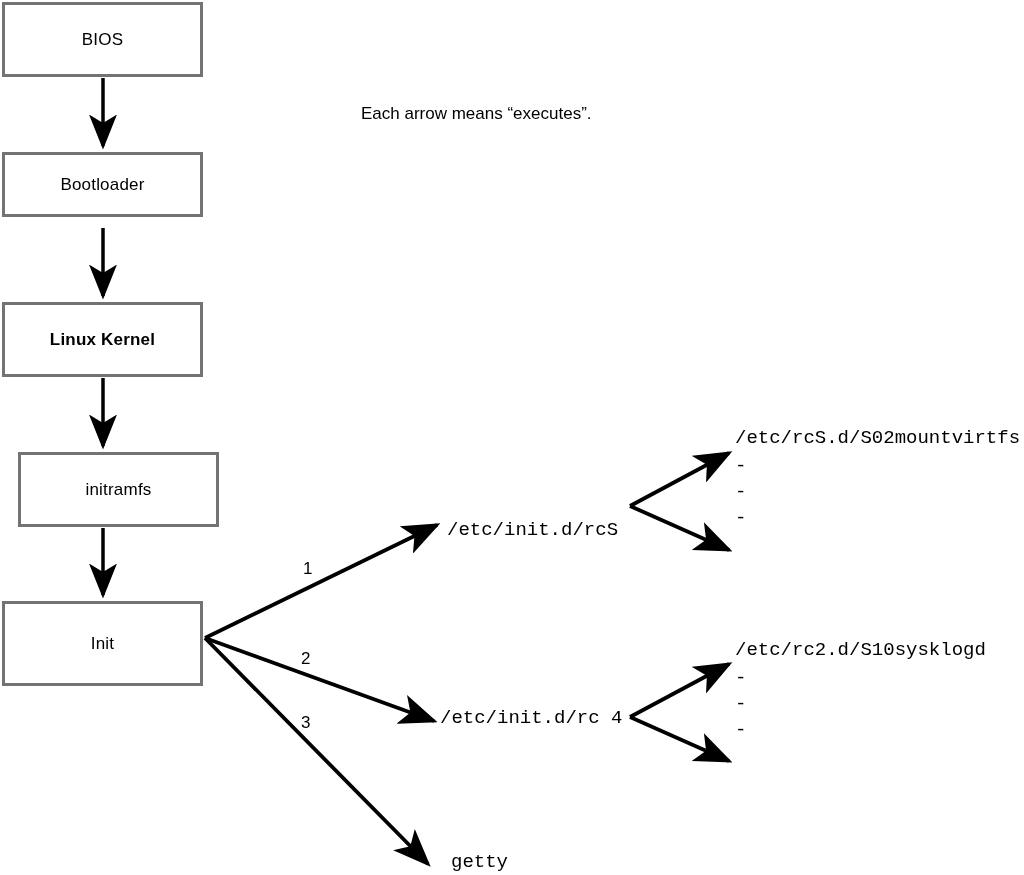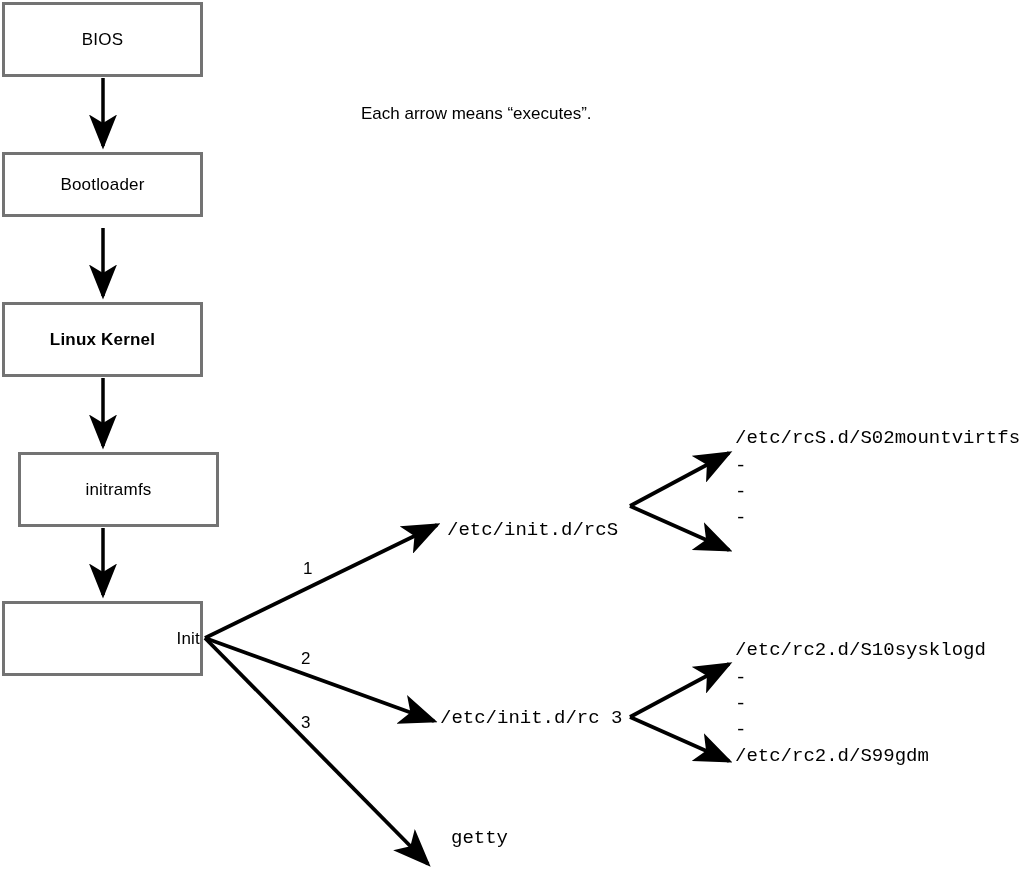"Init" div.node-box { height: 75px -> 85px; justify-content: flex-end -> none }
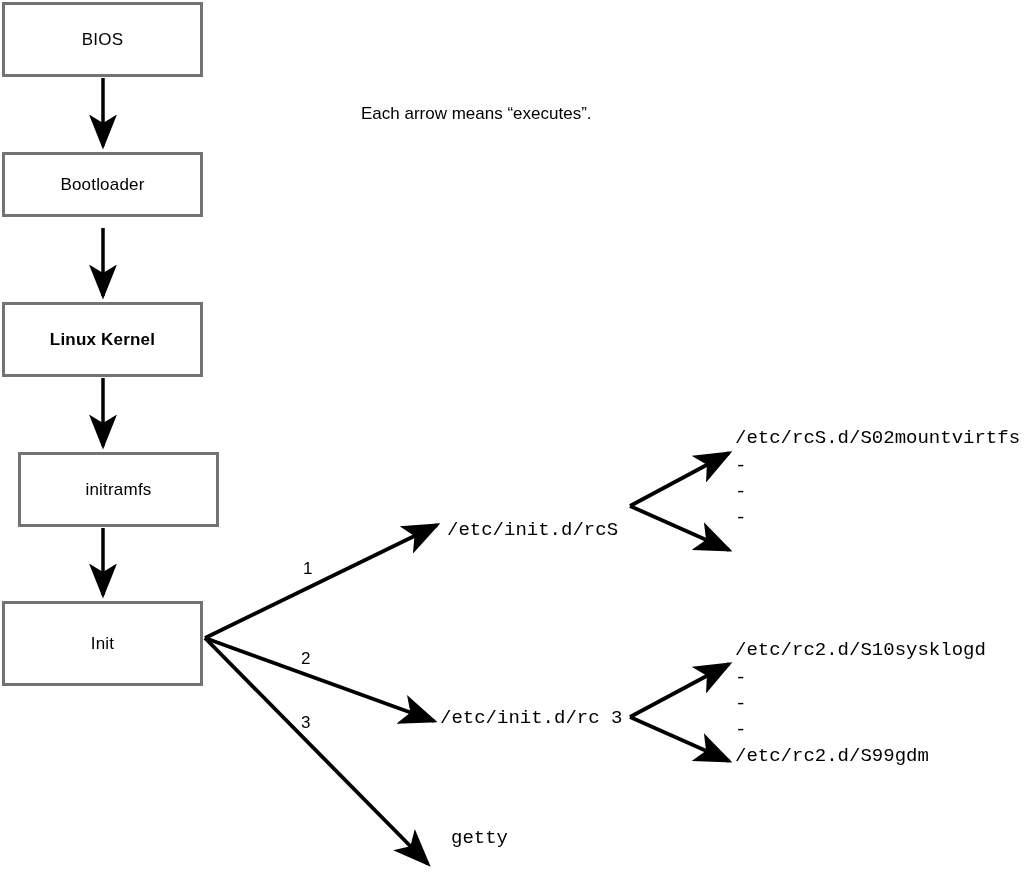"/etc/init.d/rc 3" div.mono-label { text: 3 -> 4 }
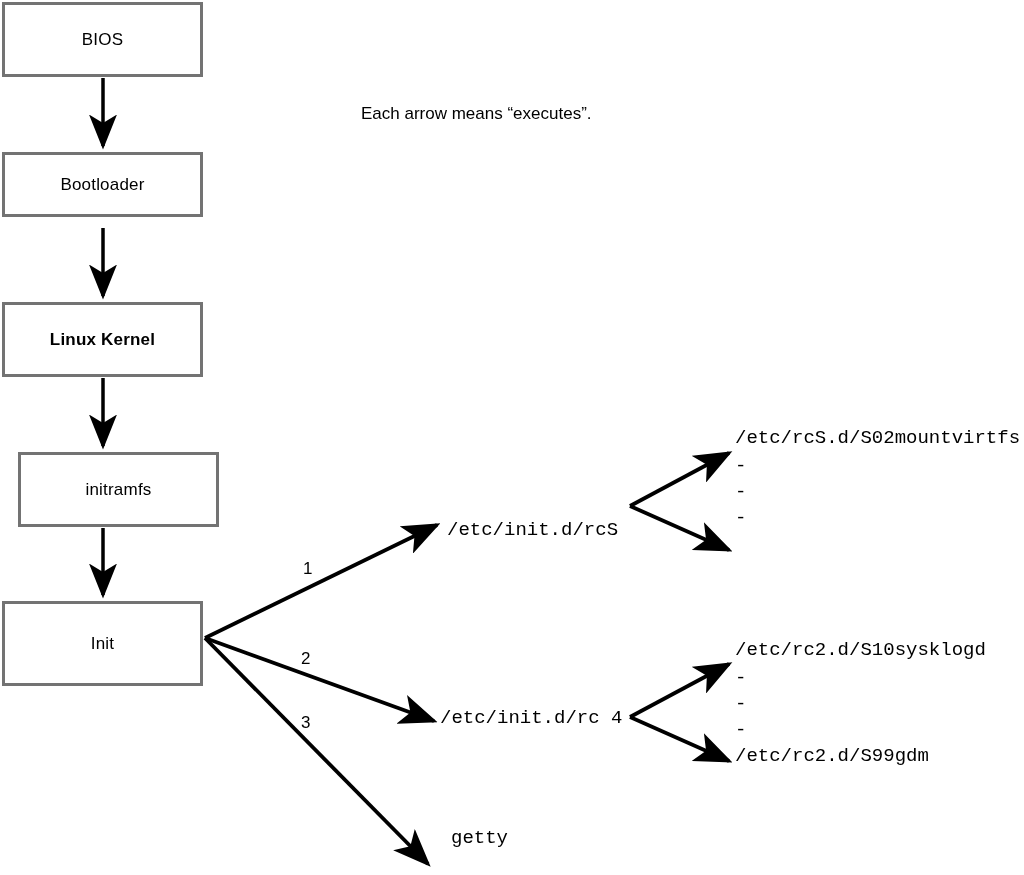"/etc/rc2.d/S99gdm" div.mono-label { html: <div>/etc/rc2.d/S99gdm</div> -> none }
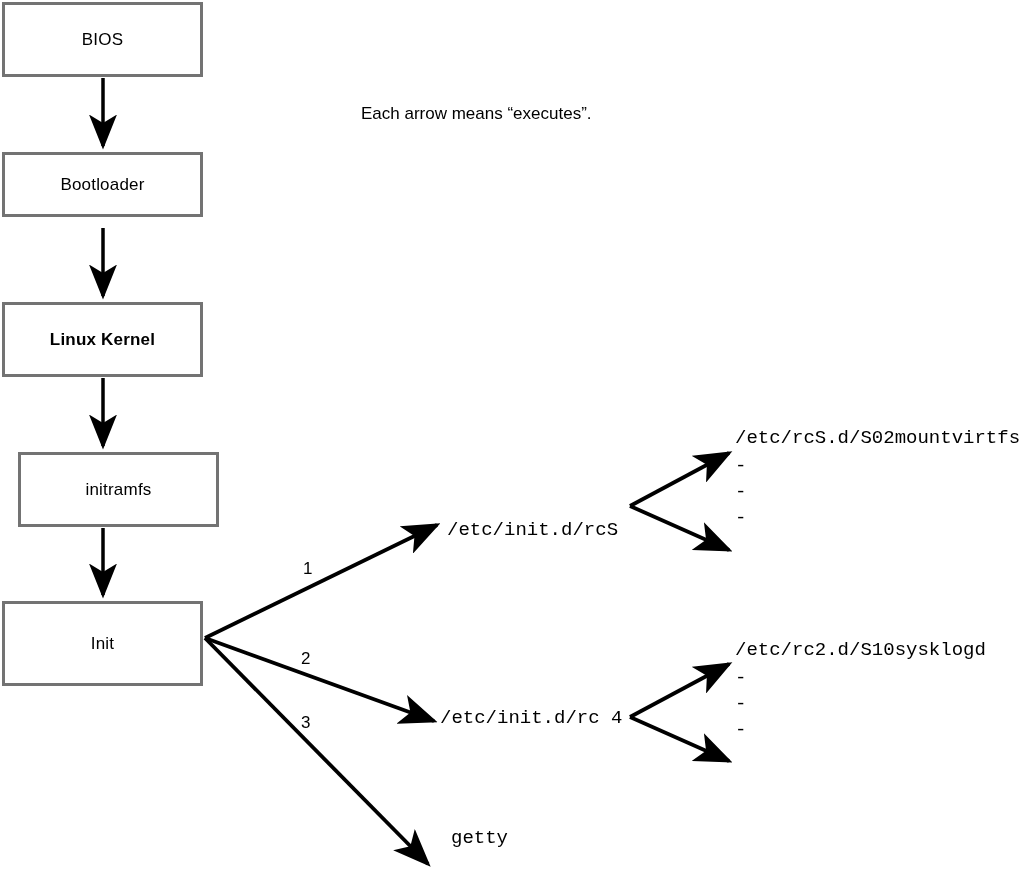"getty" div.mono-label { top: 829px -> 853px }
